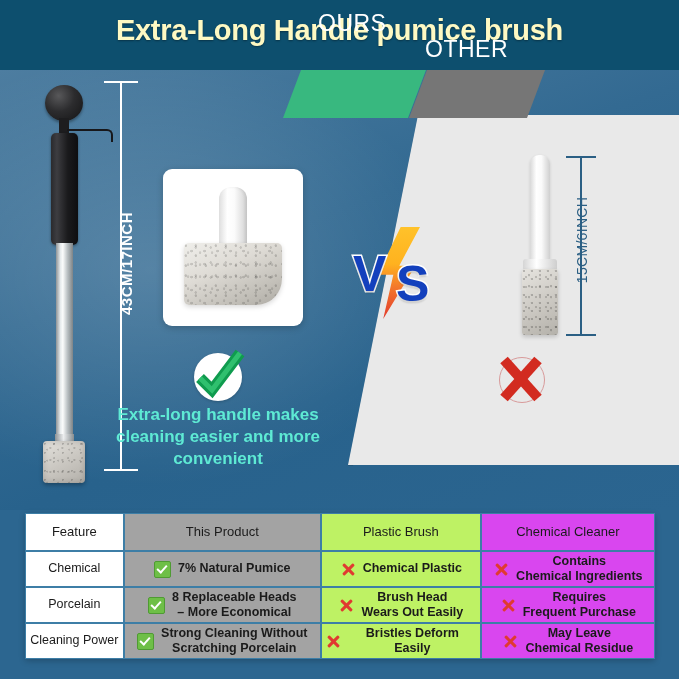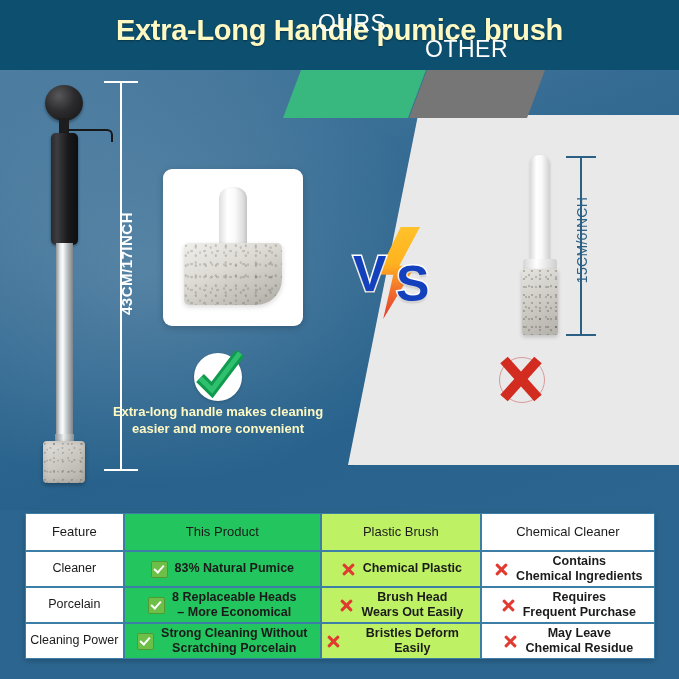"Extra-long handle makes cleaning easier" .caption-left { color: #fef9c3 -> #5eead4; font-size: 13px -> 17px }
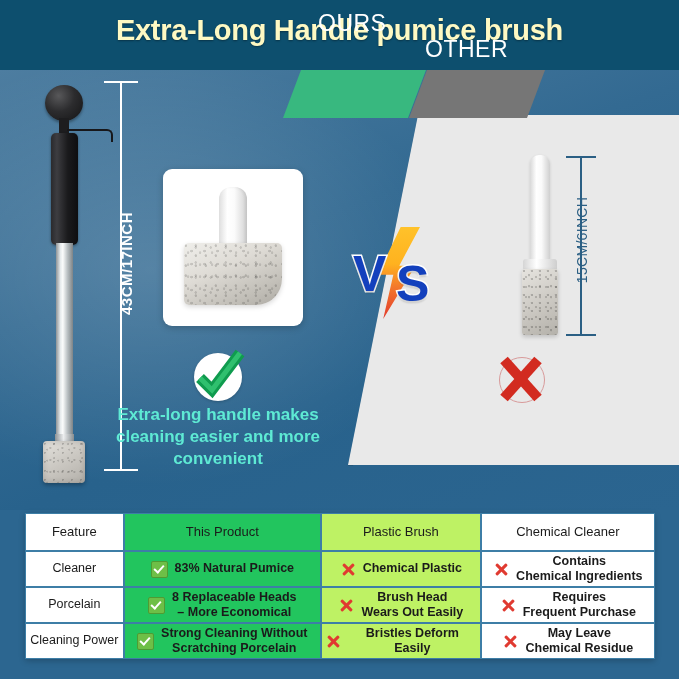"This Product" .cmp-table td.c1 { background: #22c55e -> #a3a3a3 }
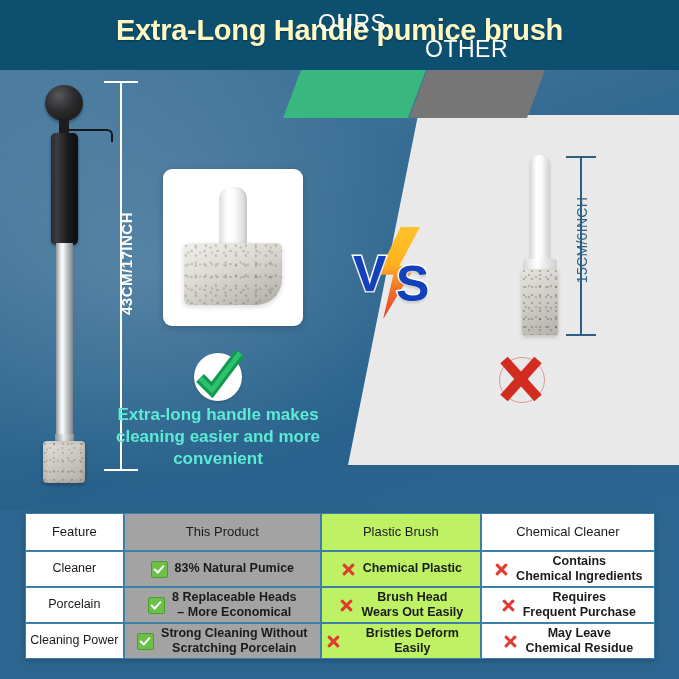"Chemical Cleaner" .cmp-table td.c3 { background: #ffffff -> #d946ef }
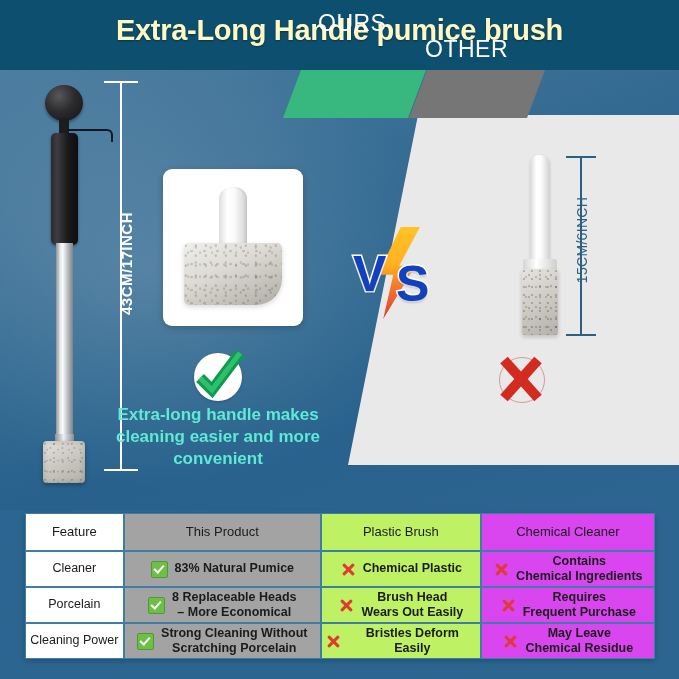"Cleaner" td.c0 { text: Cleaner -> Chemical }
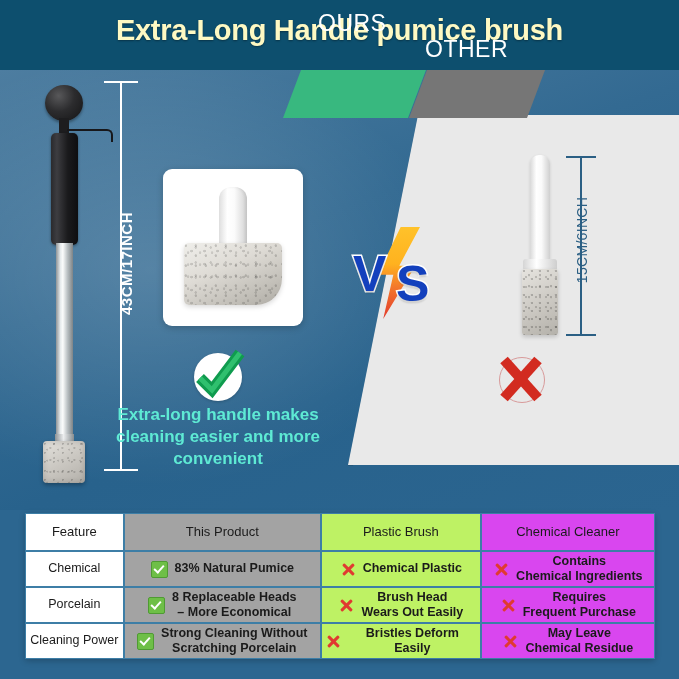"83% Natural Pumice" span.txt { text: 83% -> 7% }
